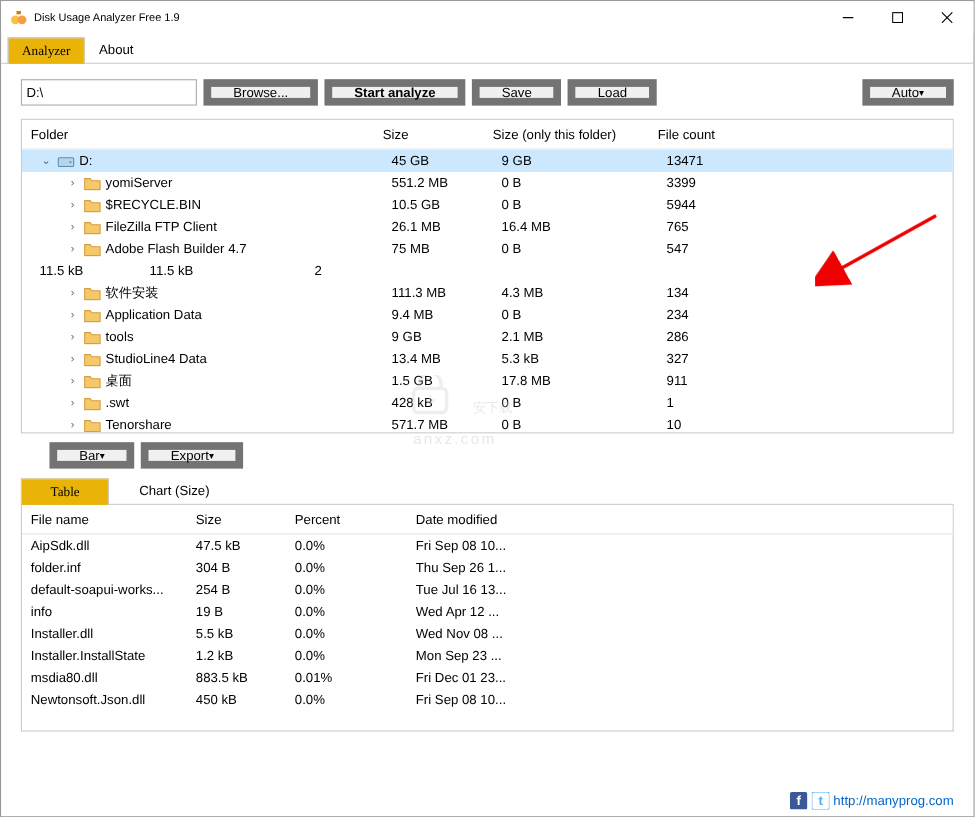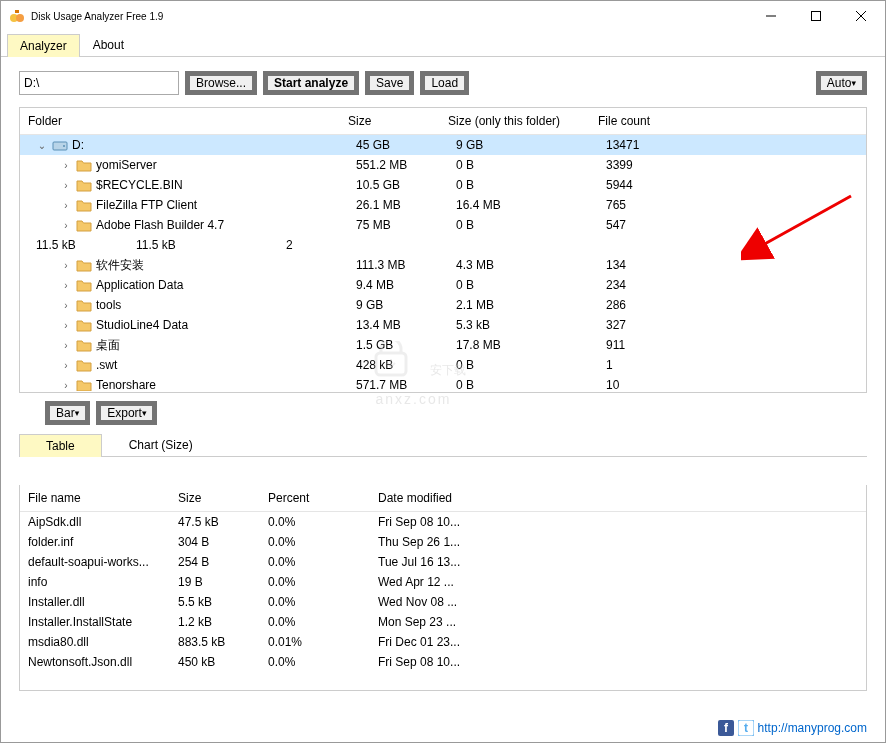"Analyzer" .tab.active { background: #fef9c3 -> #eab308; font-family: none -> Liberation Serif, serif }
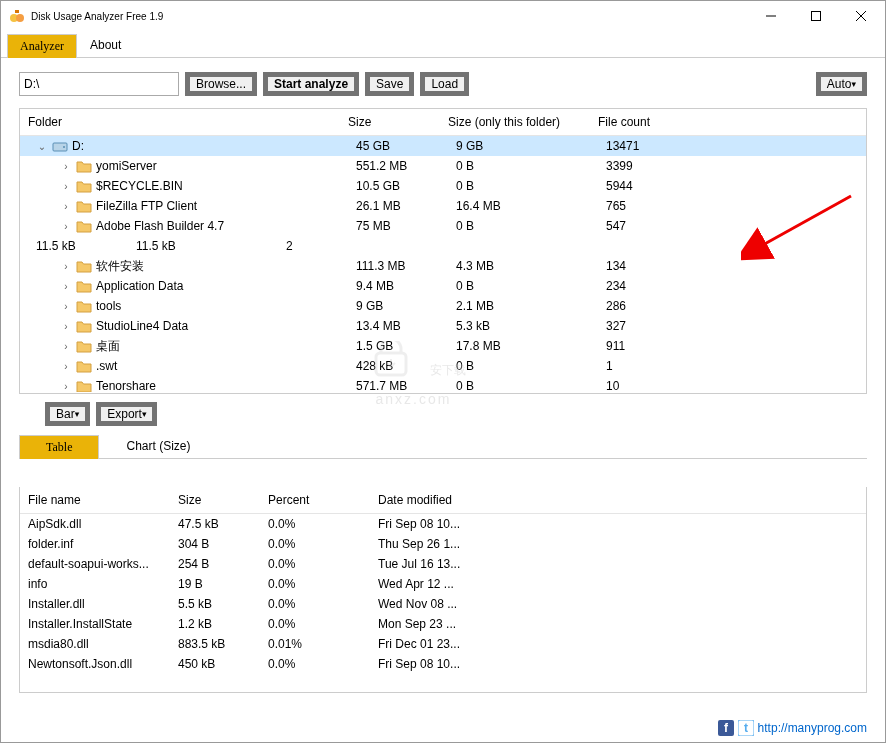"Browse..." .btn { border: 5px solid #737373 -> 7px solid #737373; padding: 0 6px -> 0 20px }
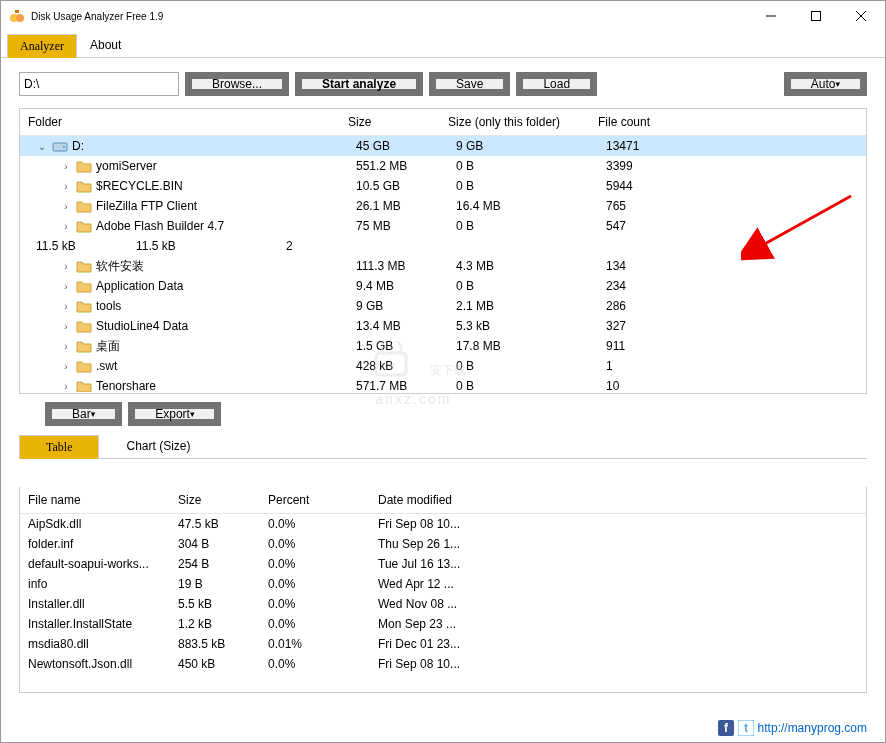"File name" .file-panel { margin-top: 28px -> none }
